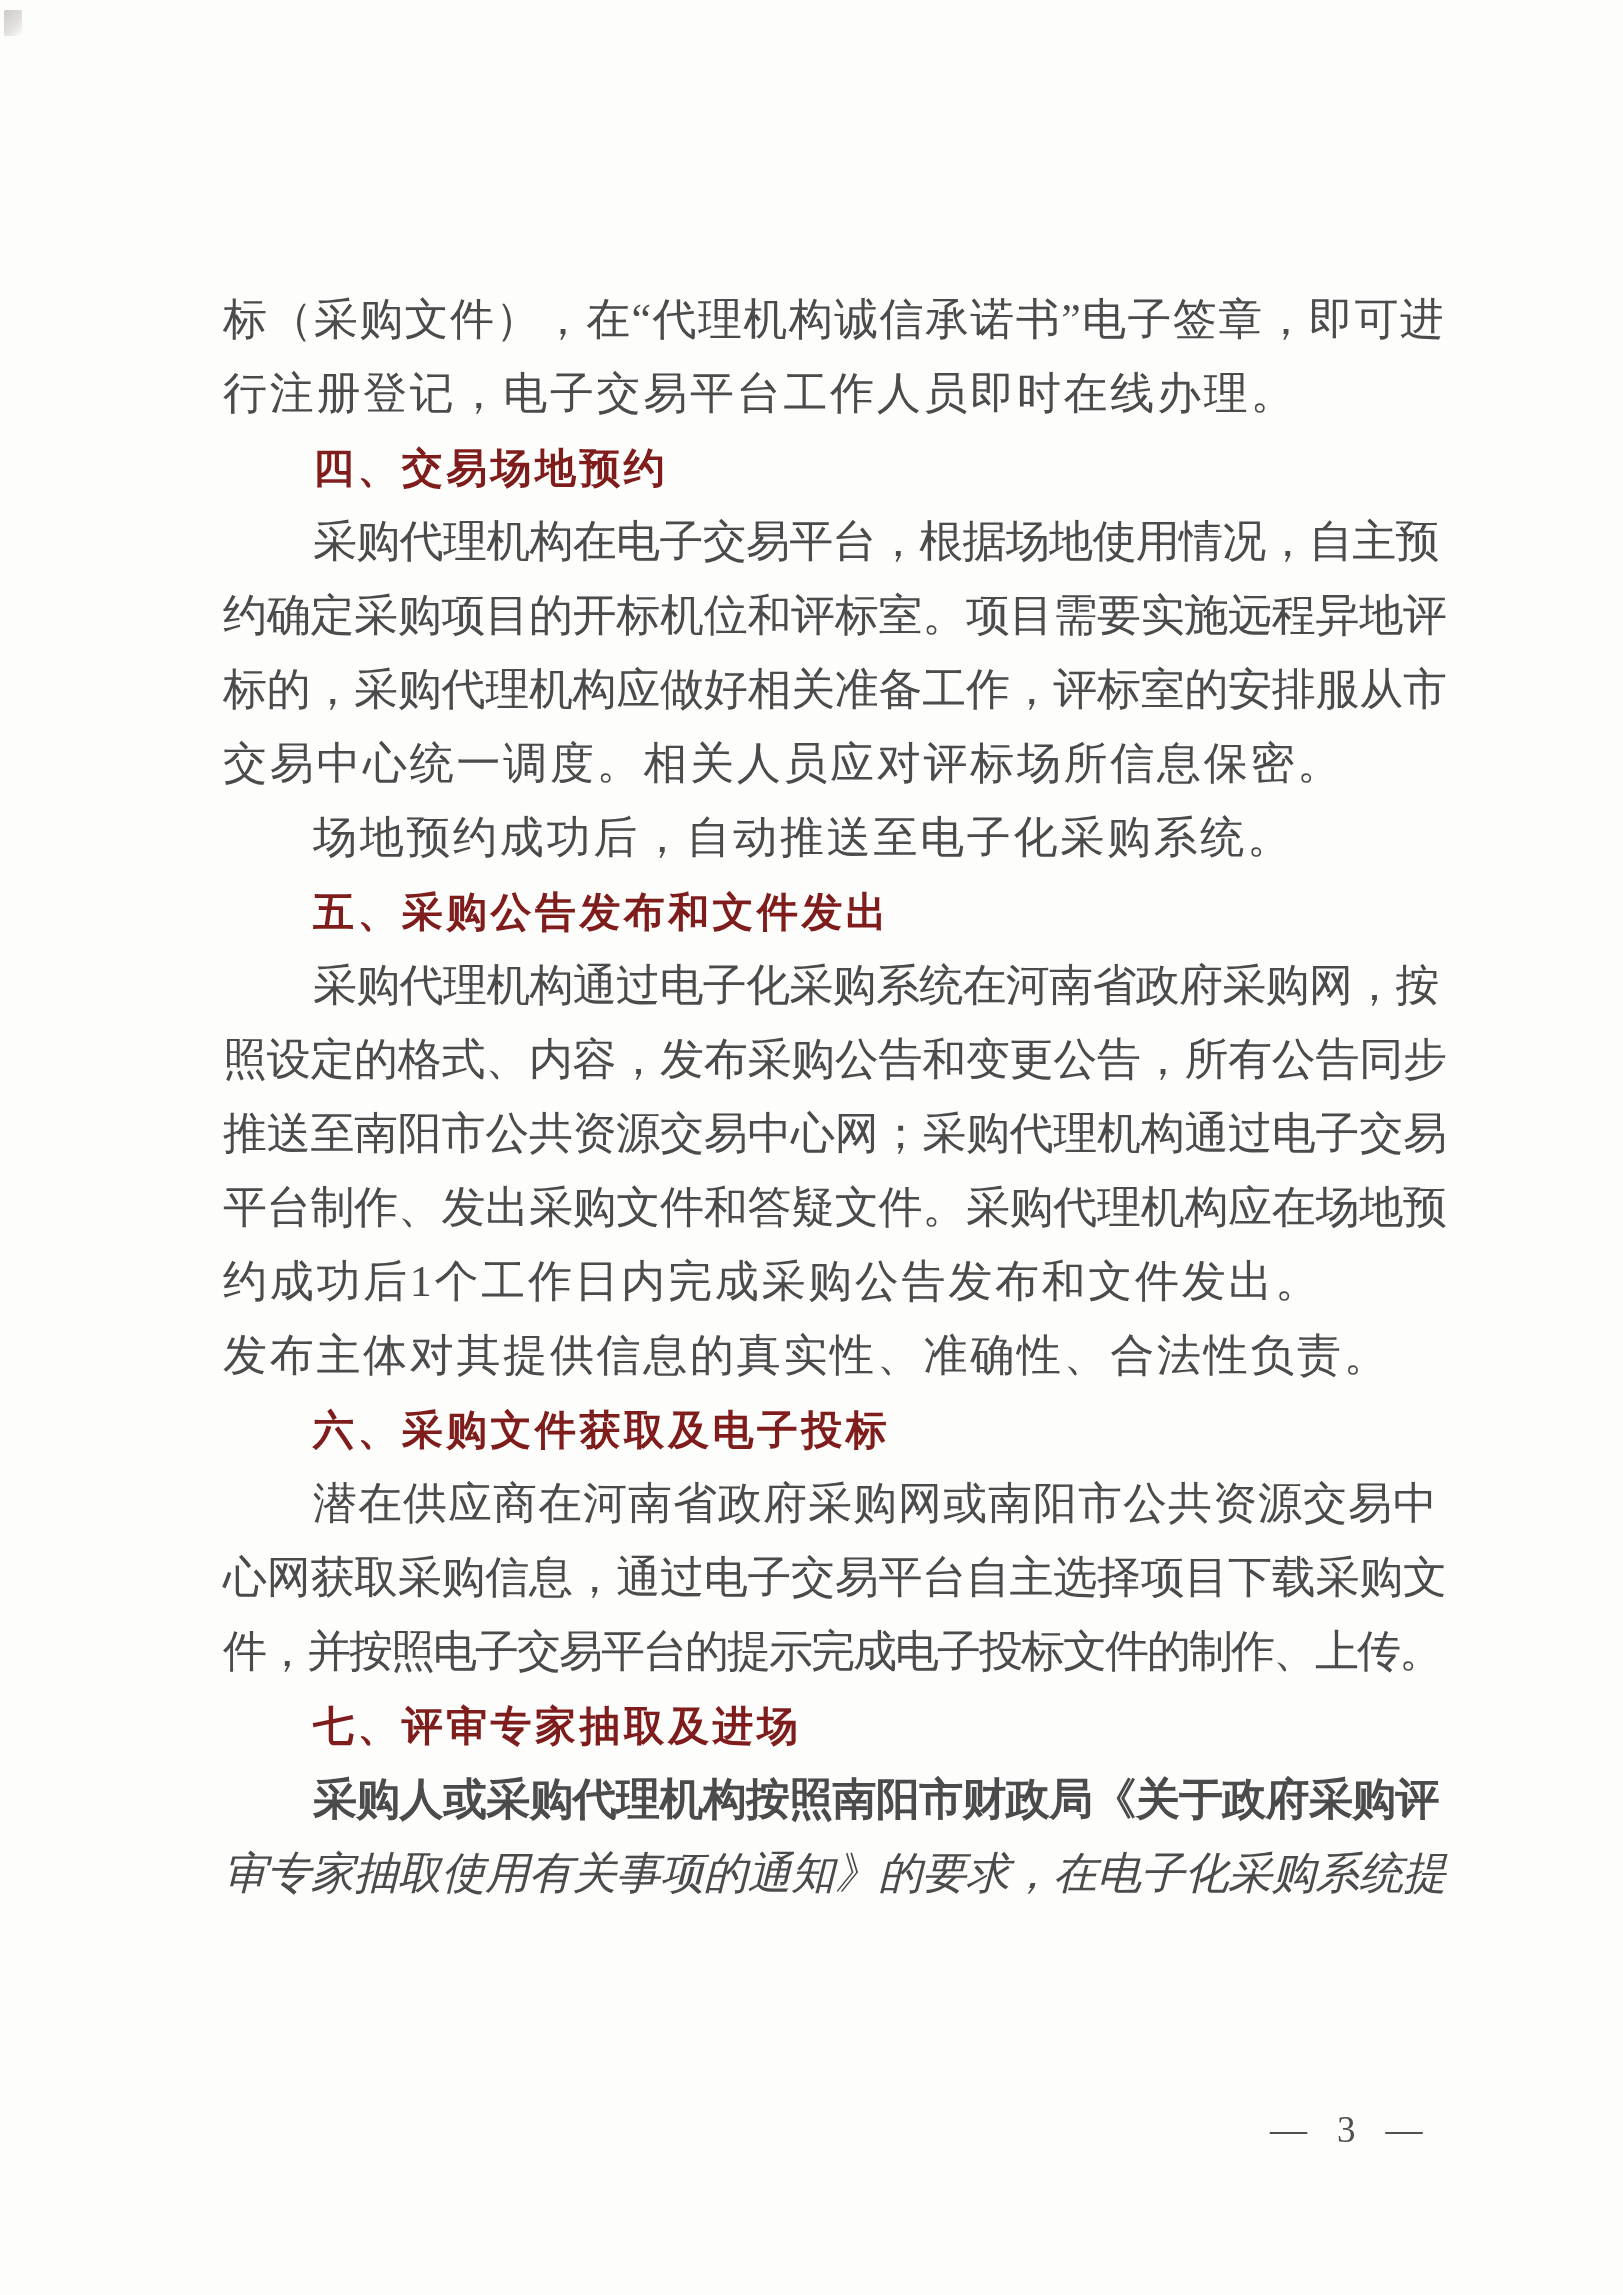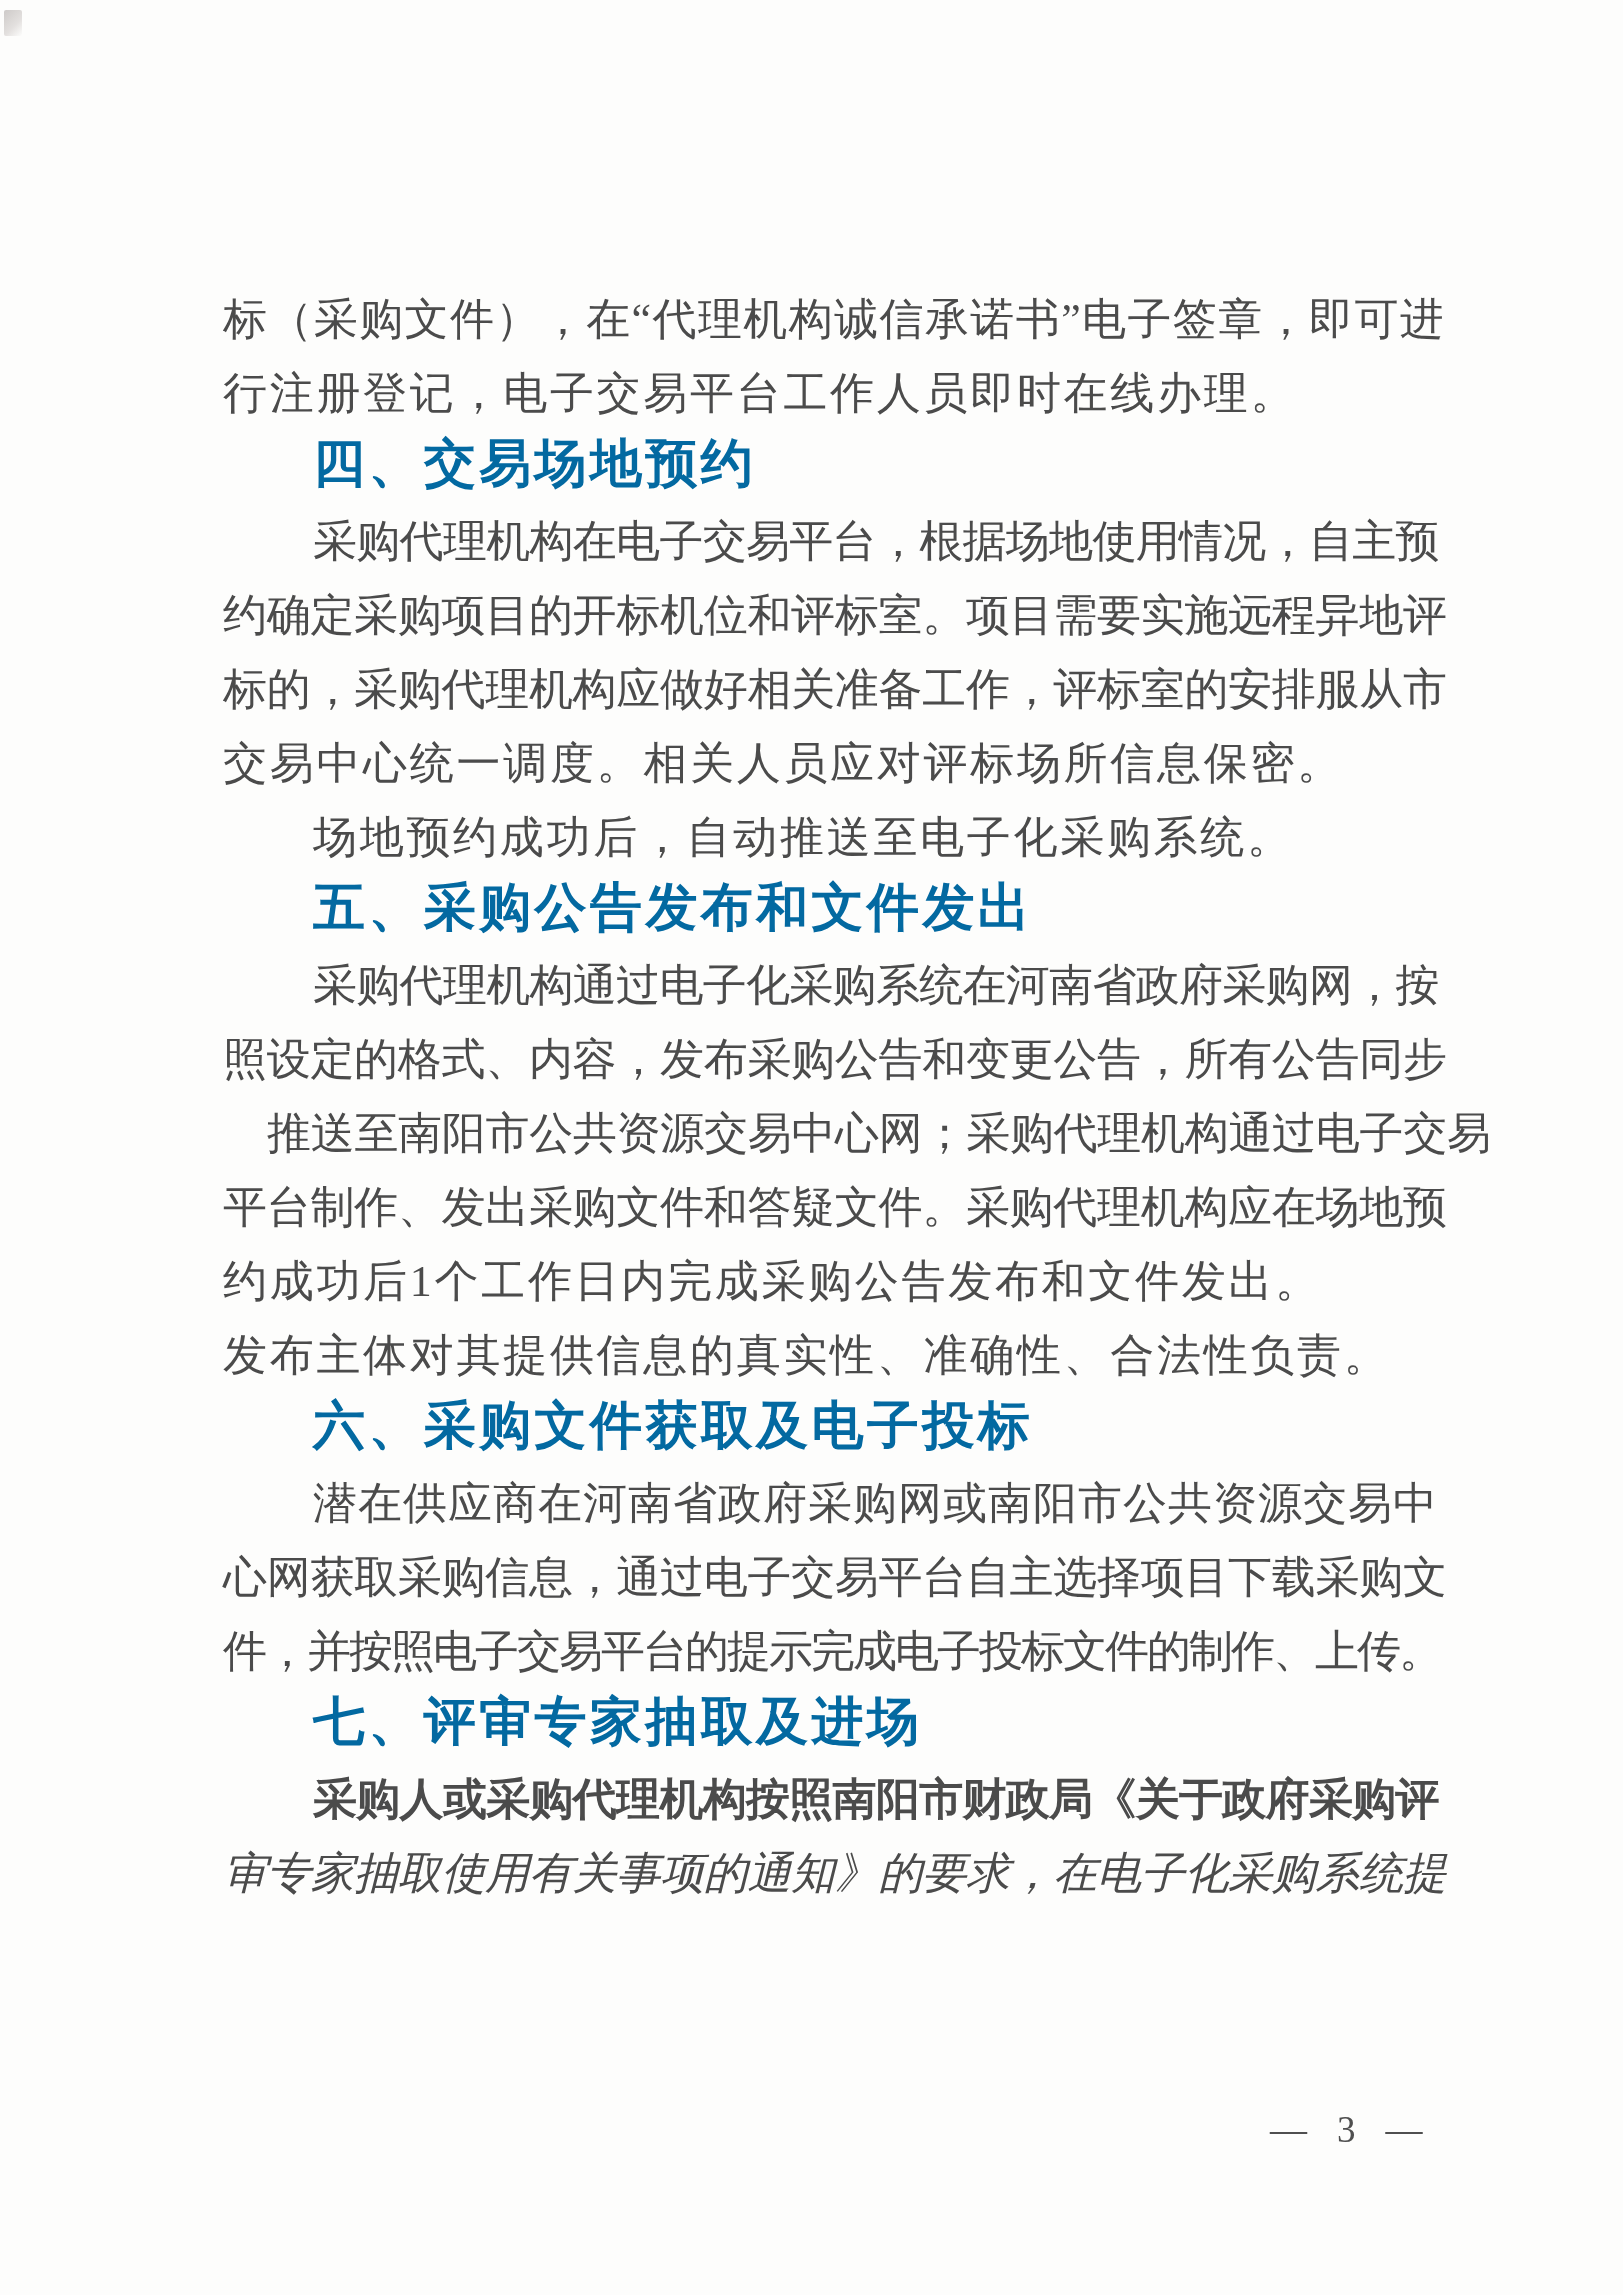"四、交易场地预约" .heading { color: #0369a1 -> #7f1d1d; font-family: Liberation Mono, monospace -> Liberation Sans, sans-serif; font-size: 52px -> 41px }
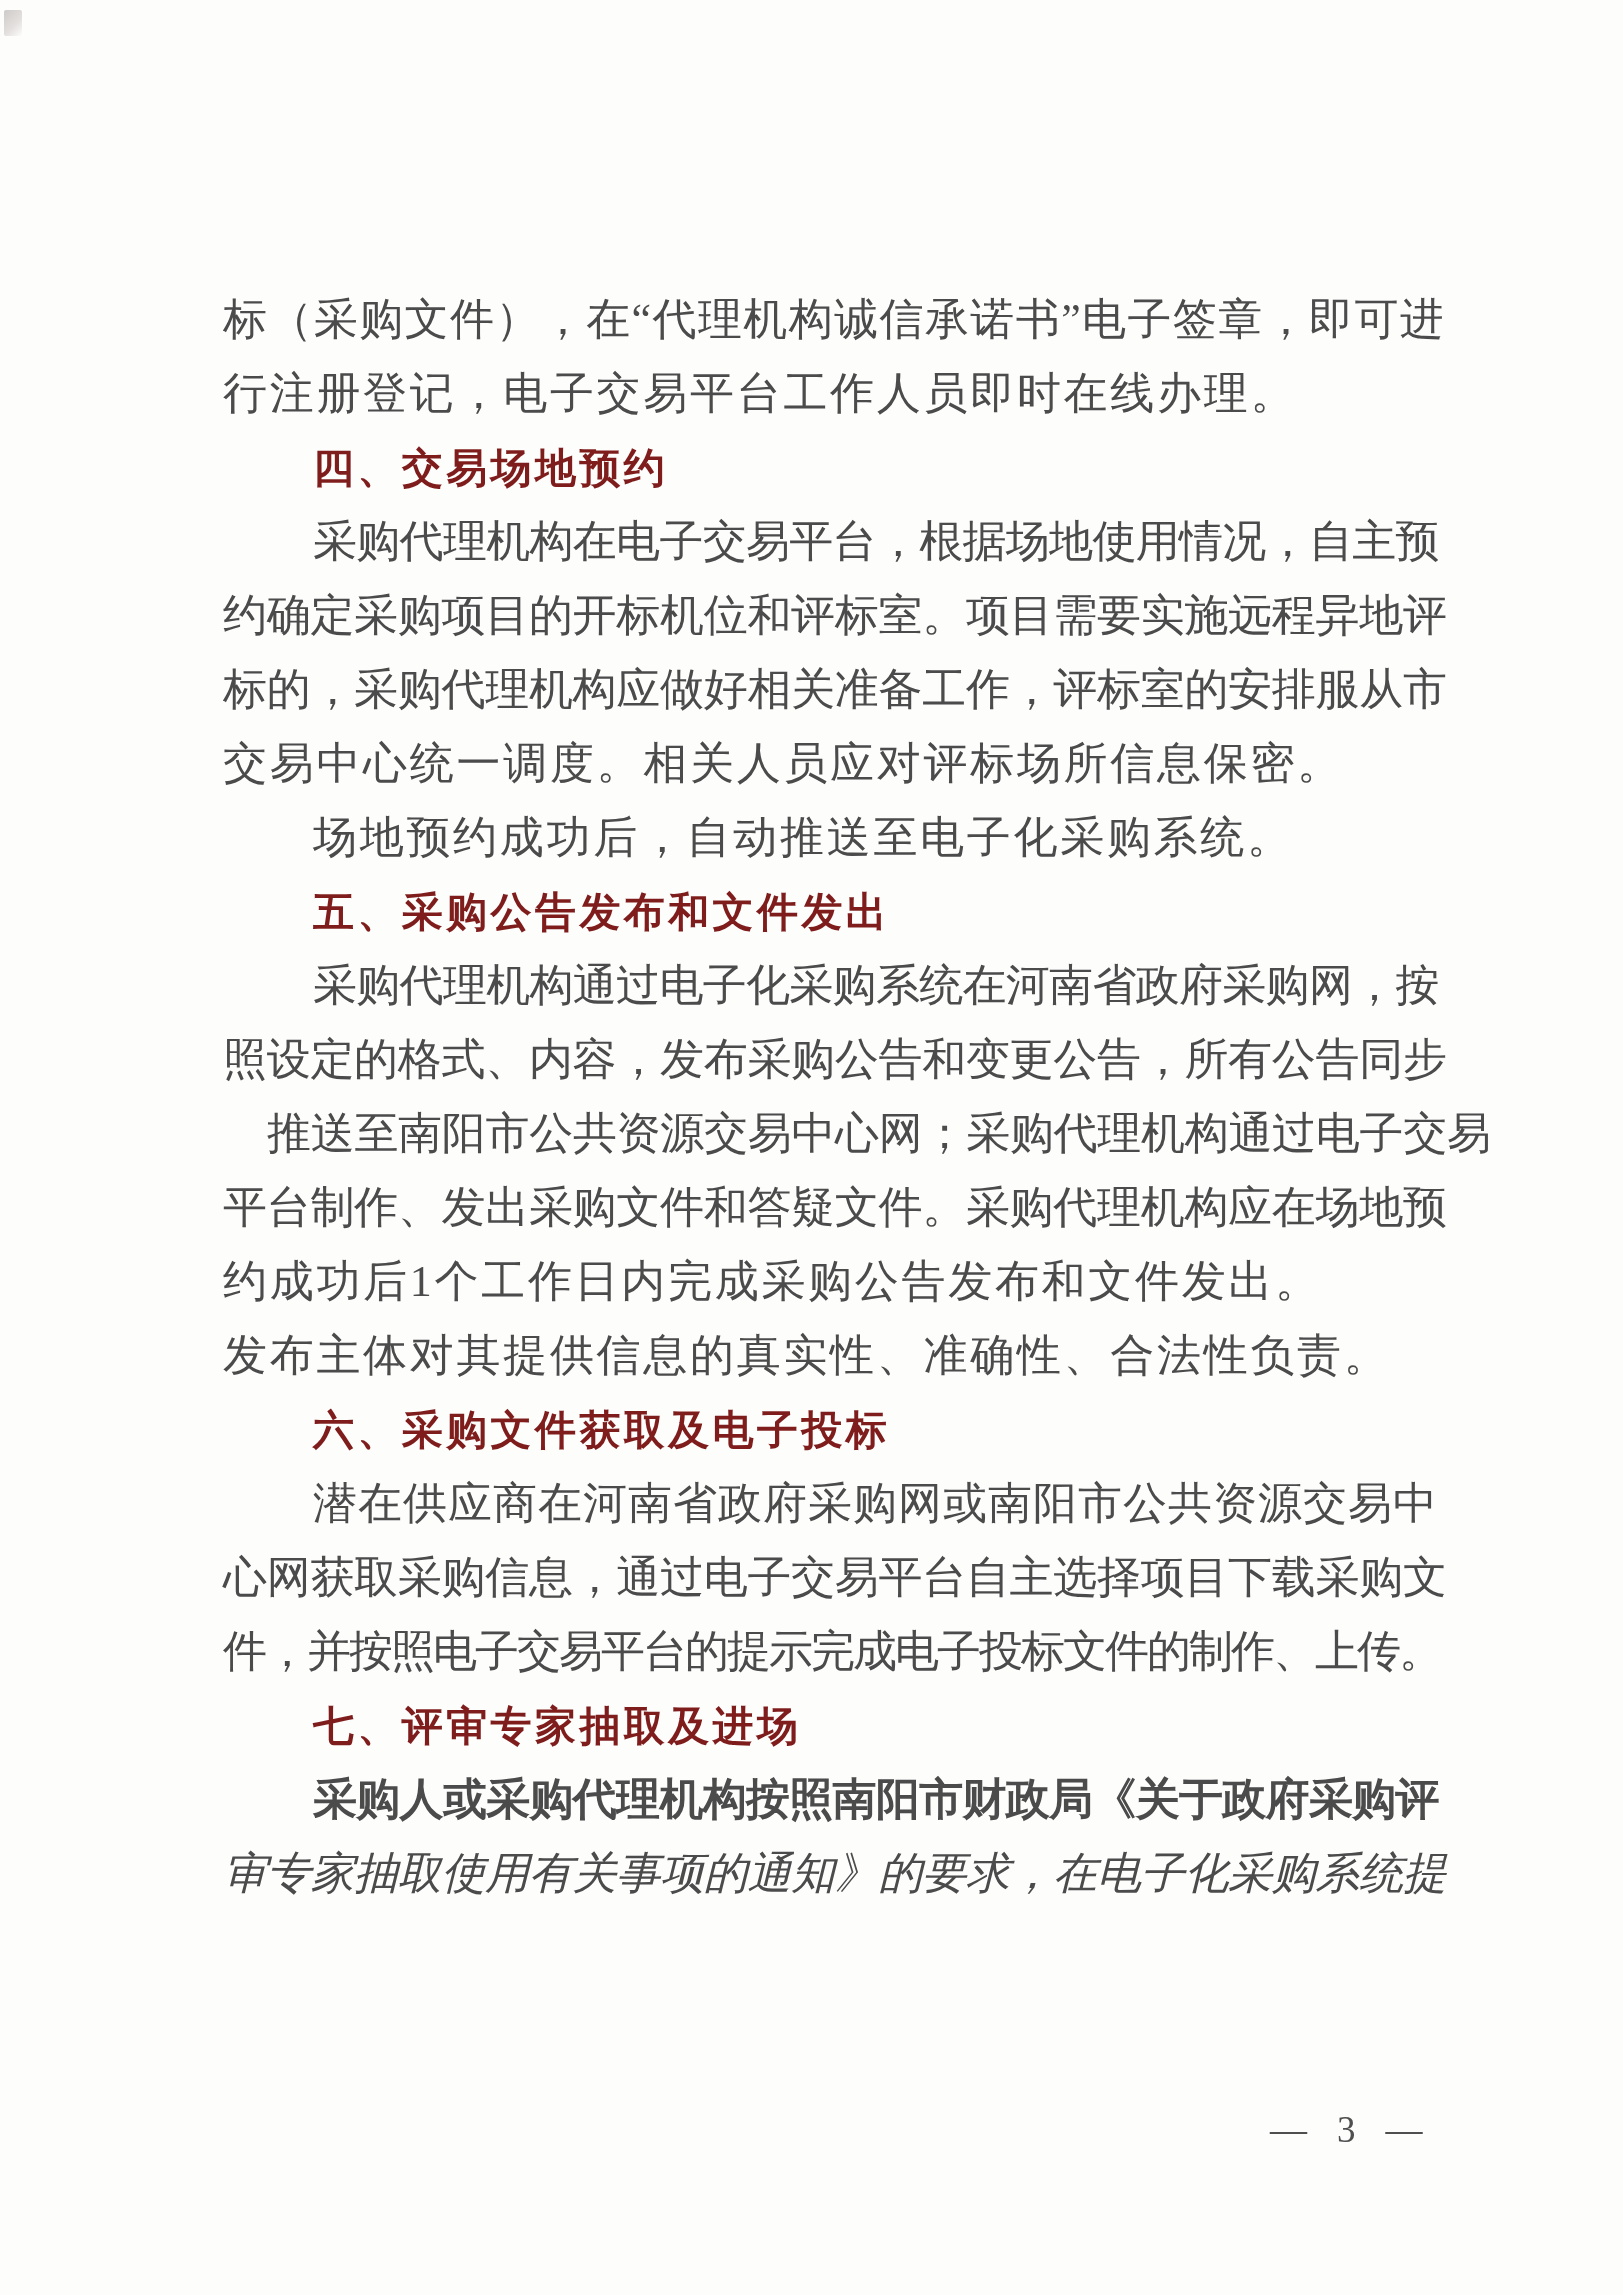"推送至南阳市公共资源交易中心网；采购代理机构通过电子交易" div.line { margin-left: 44px -> none }
